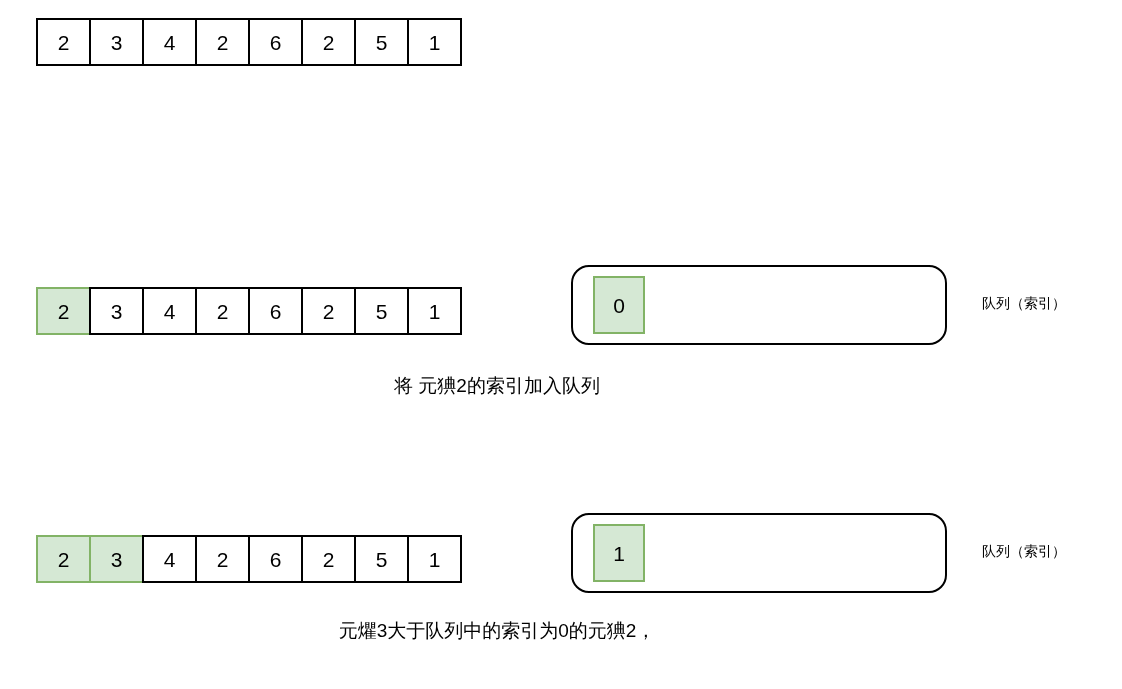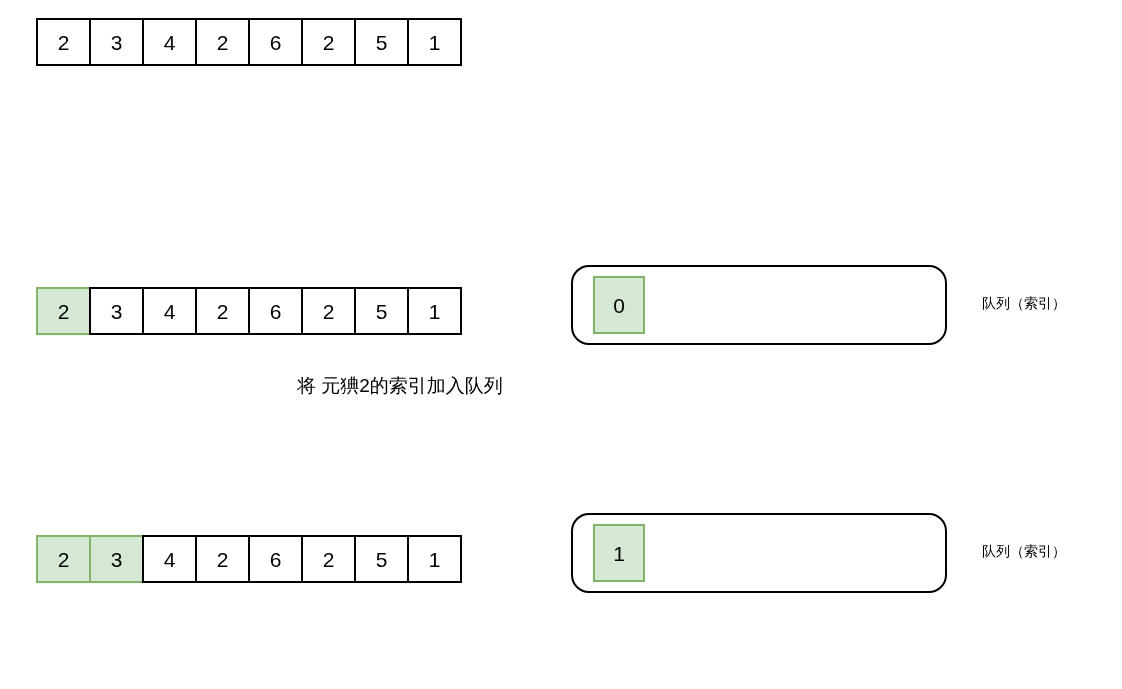"将 元猠2的索引加入队列" .caption { text-align: left -> center }
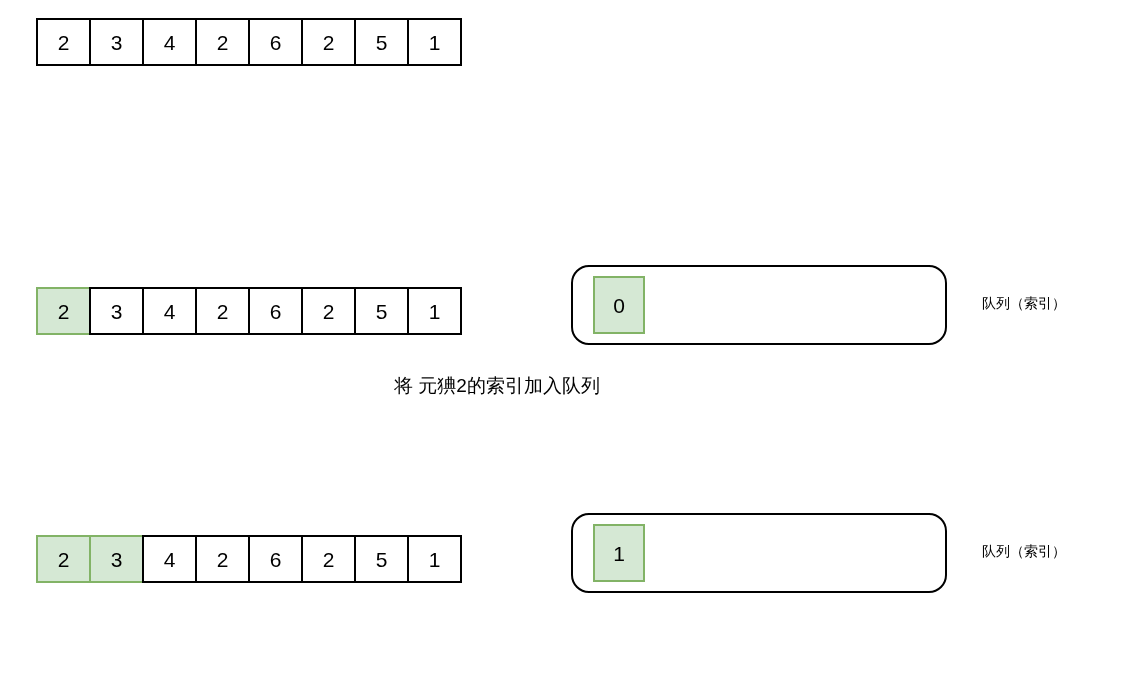"元爠3大于队列中的索引为0的元猠2，" span.cap-line { html: none -> <span>元爠3大于队列中的索引为0的元猠2，</span> }
